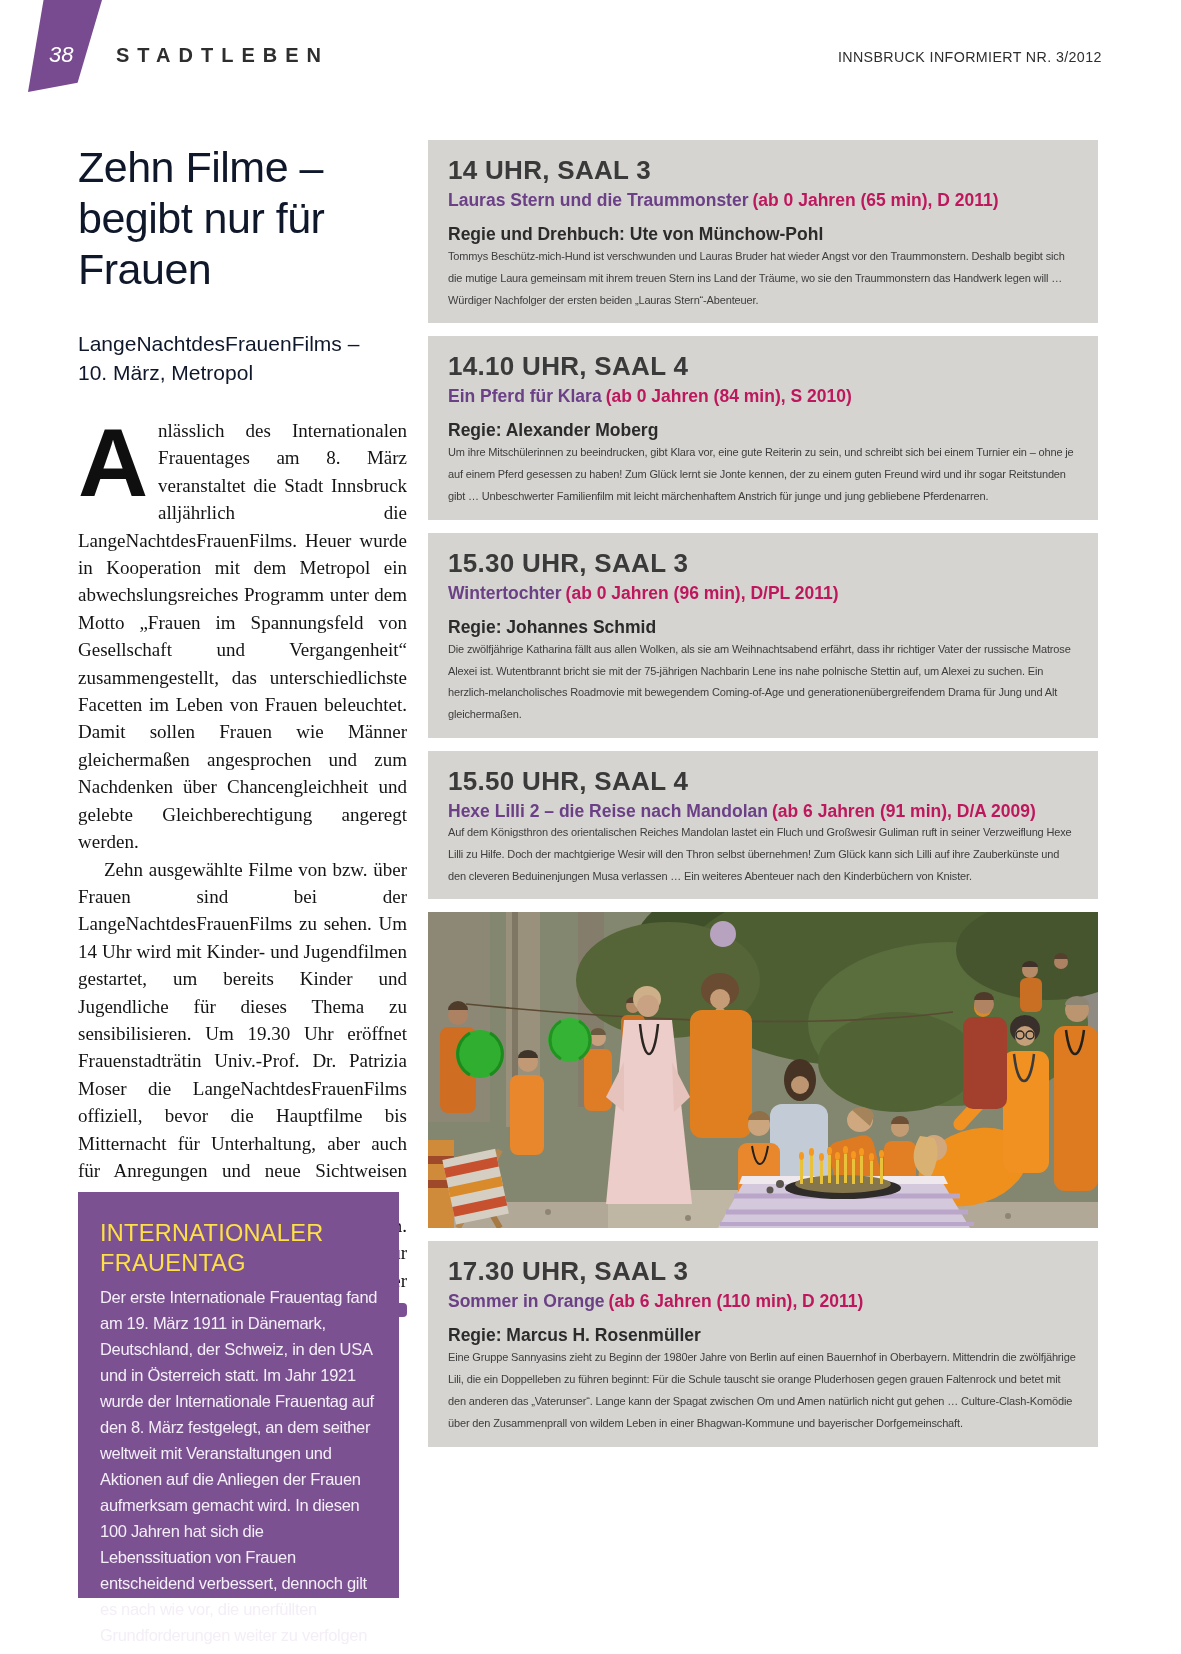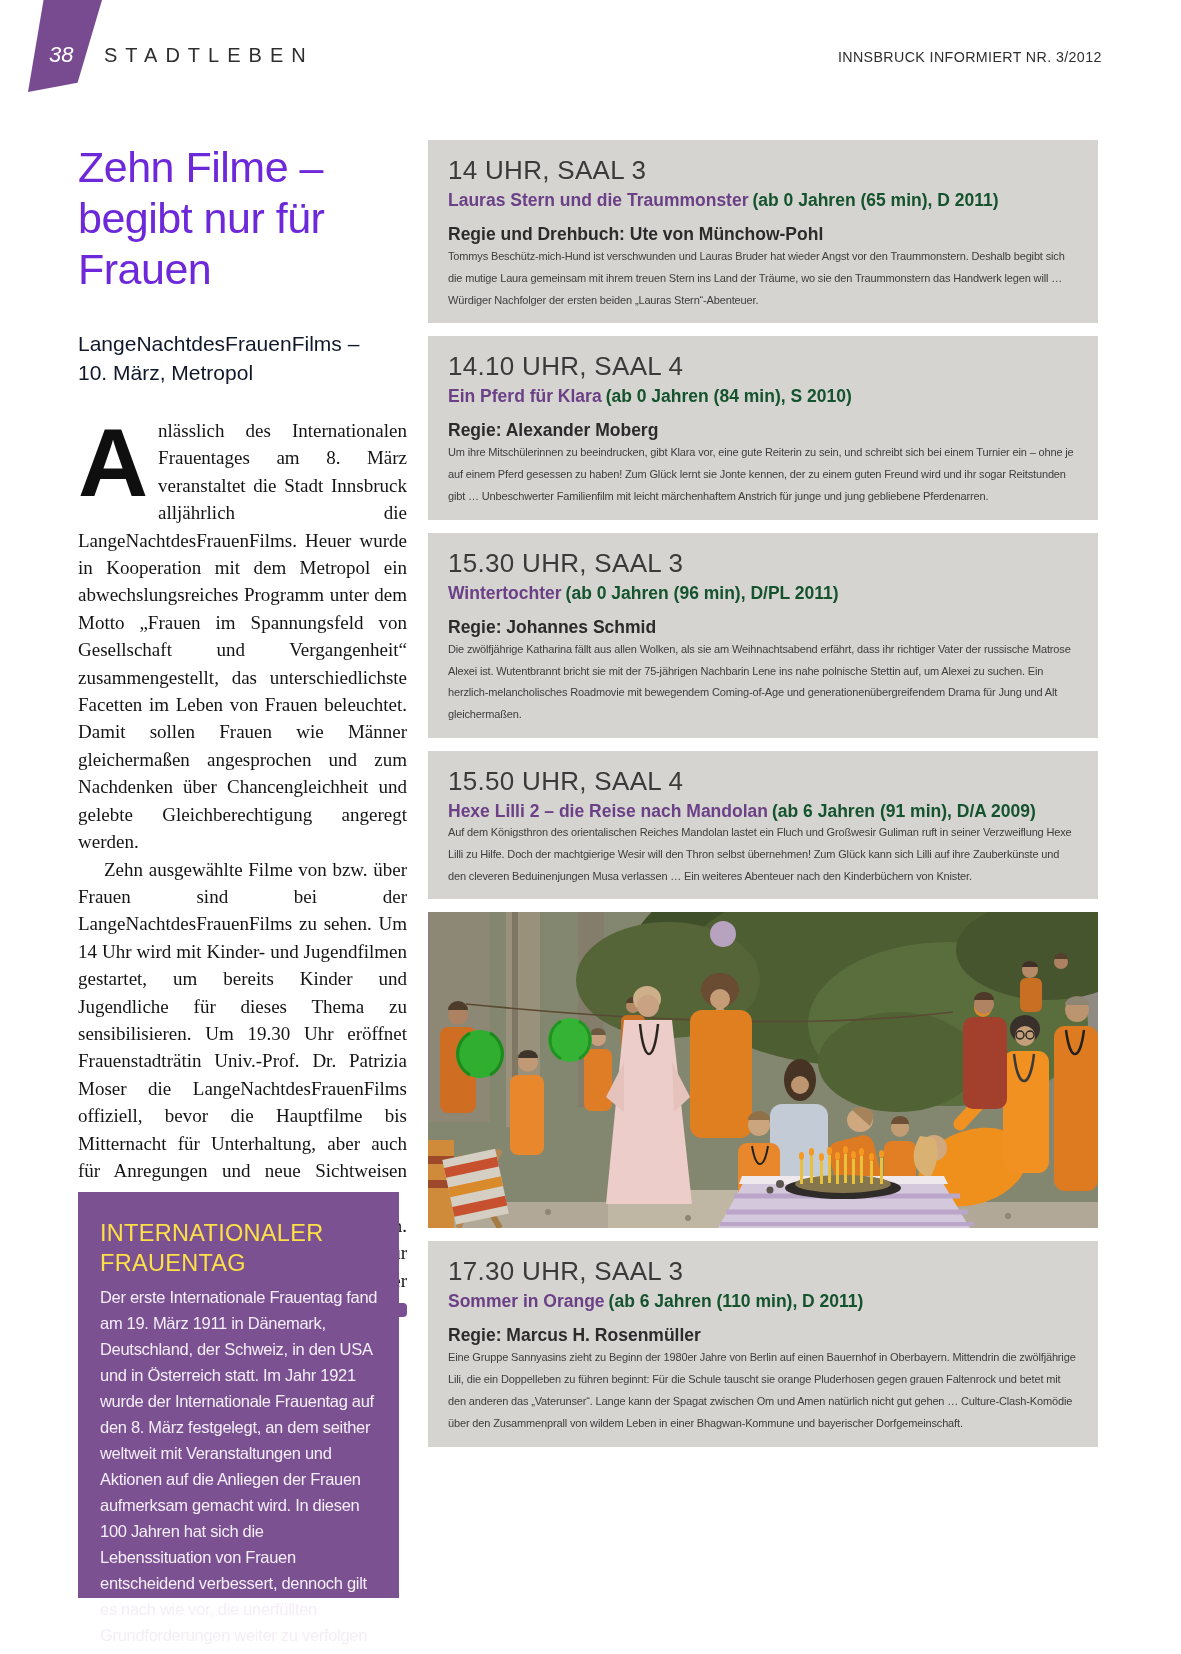"STADTLEBEN" .section-title { font-weight: 400 -> 700; left: 104px -> 116px }
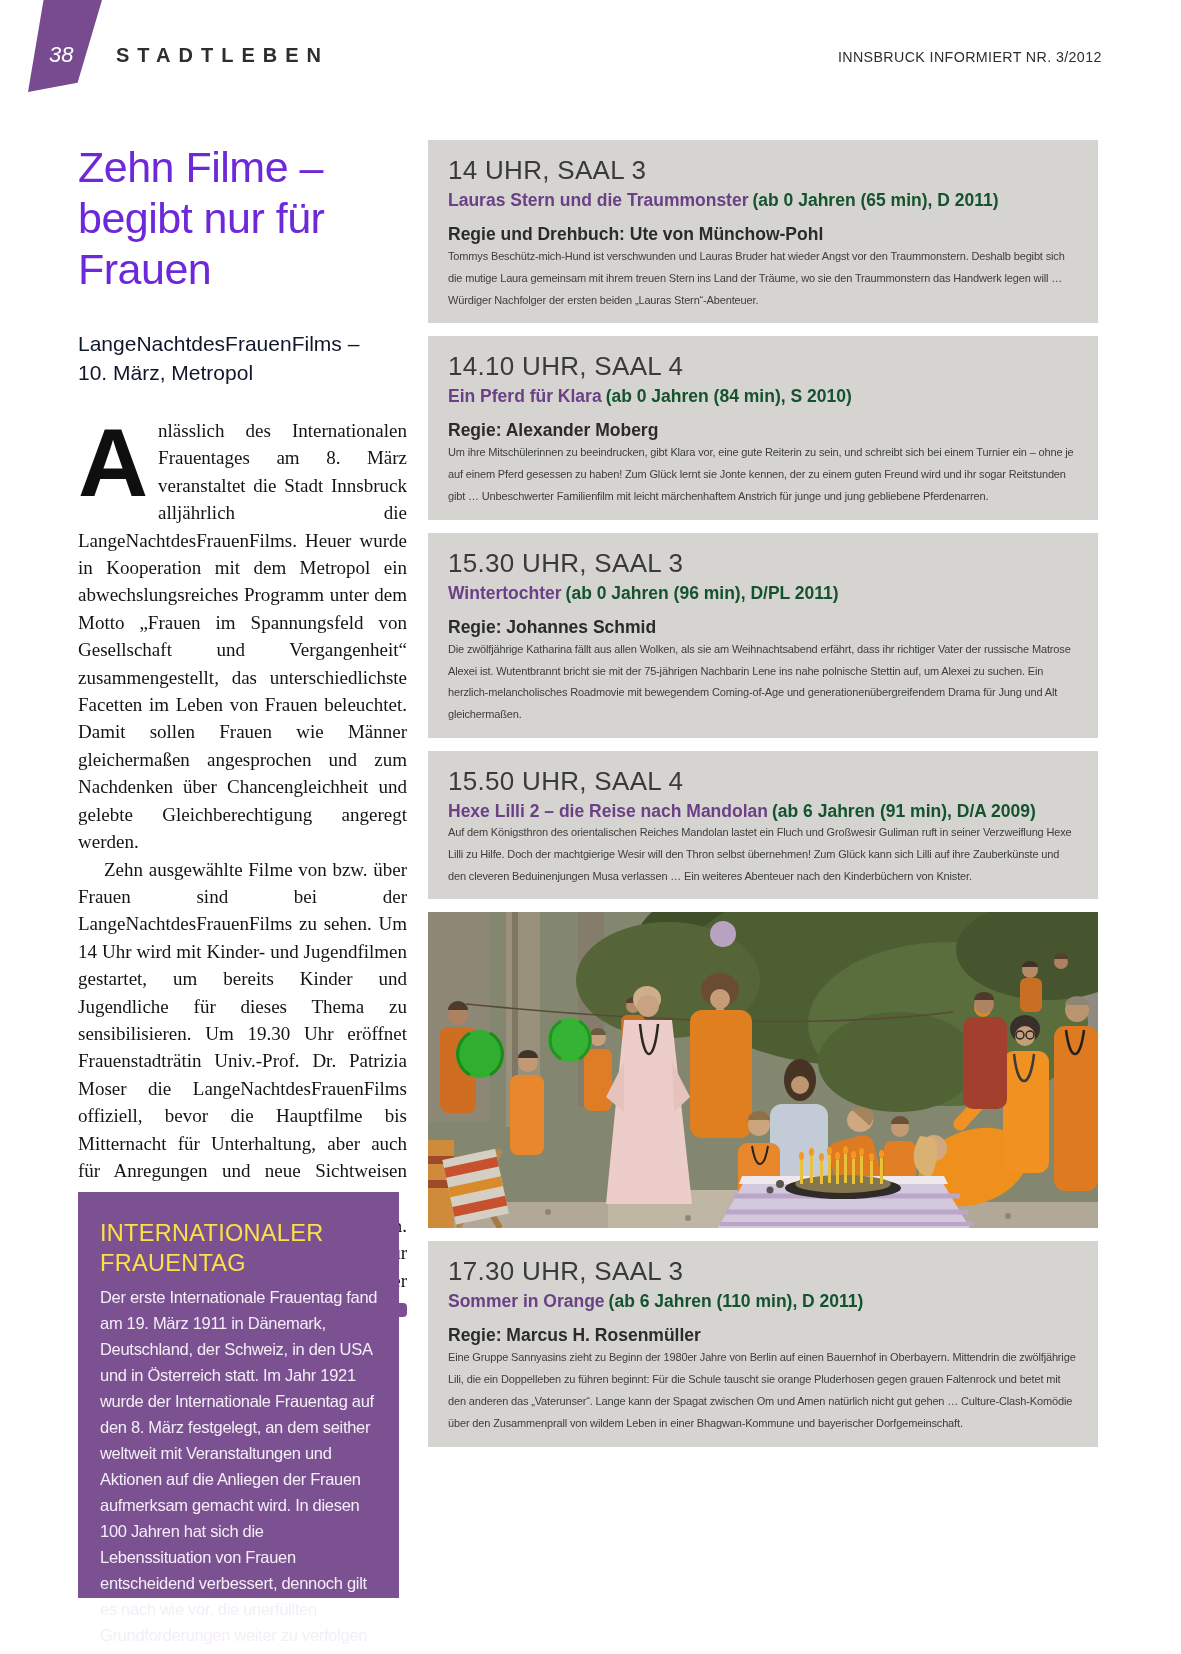"Zehn Filme –" .headline { color: #6d28d9 -> #0f172a }
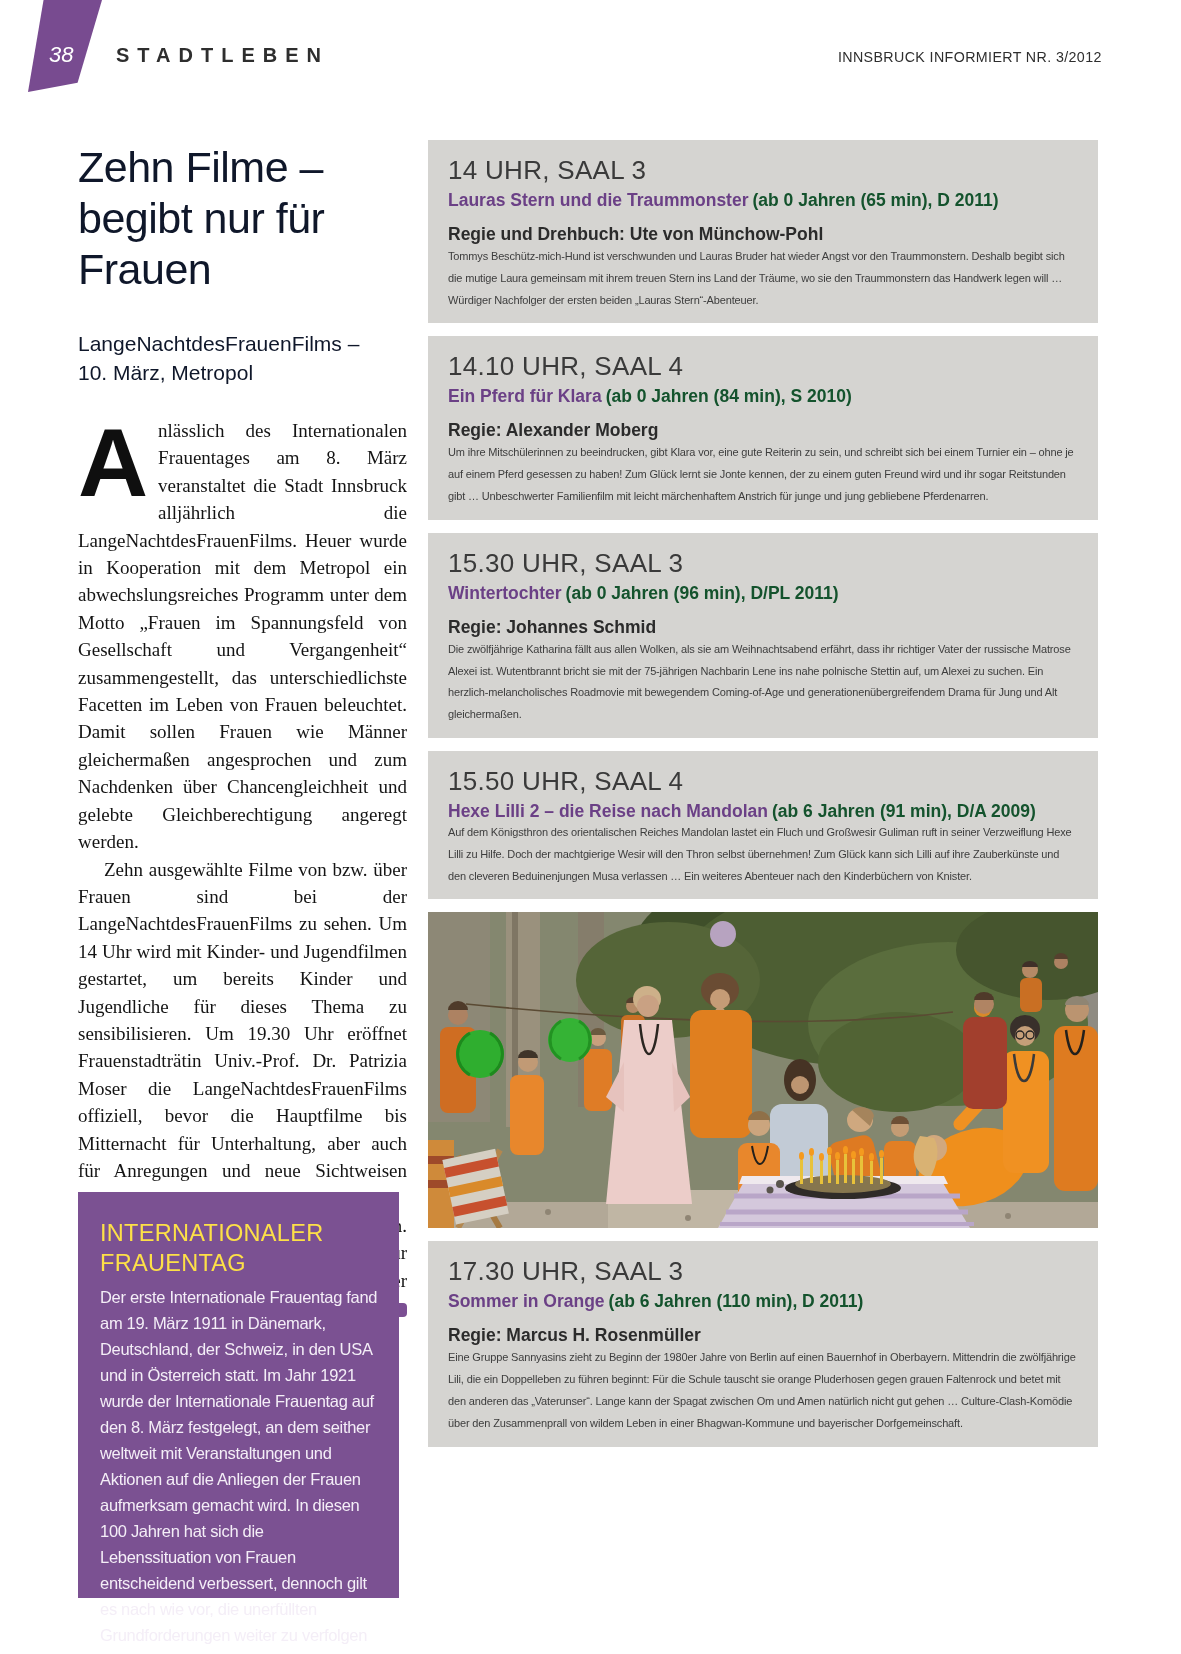"14 UHR, SAAL 3" .film-time { font-weight: 400 -> 700 }
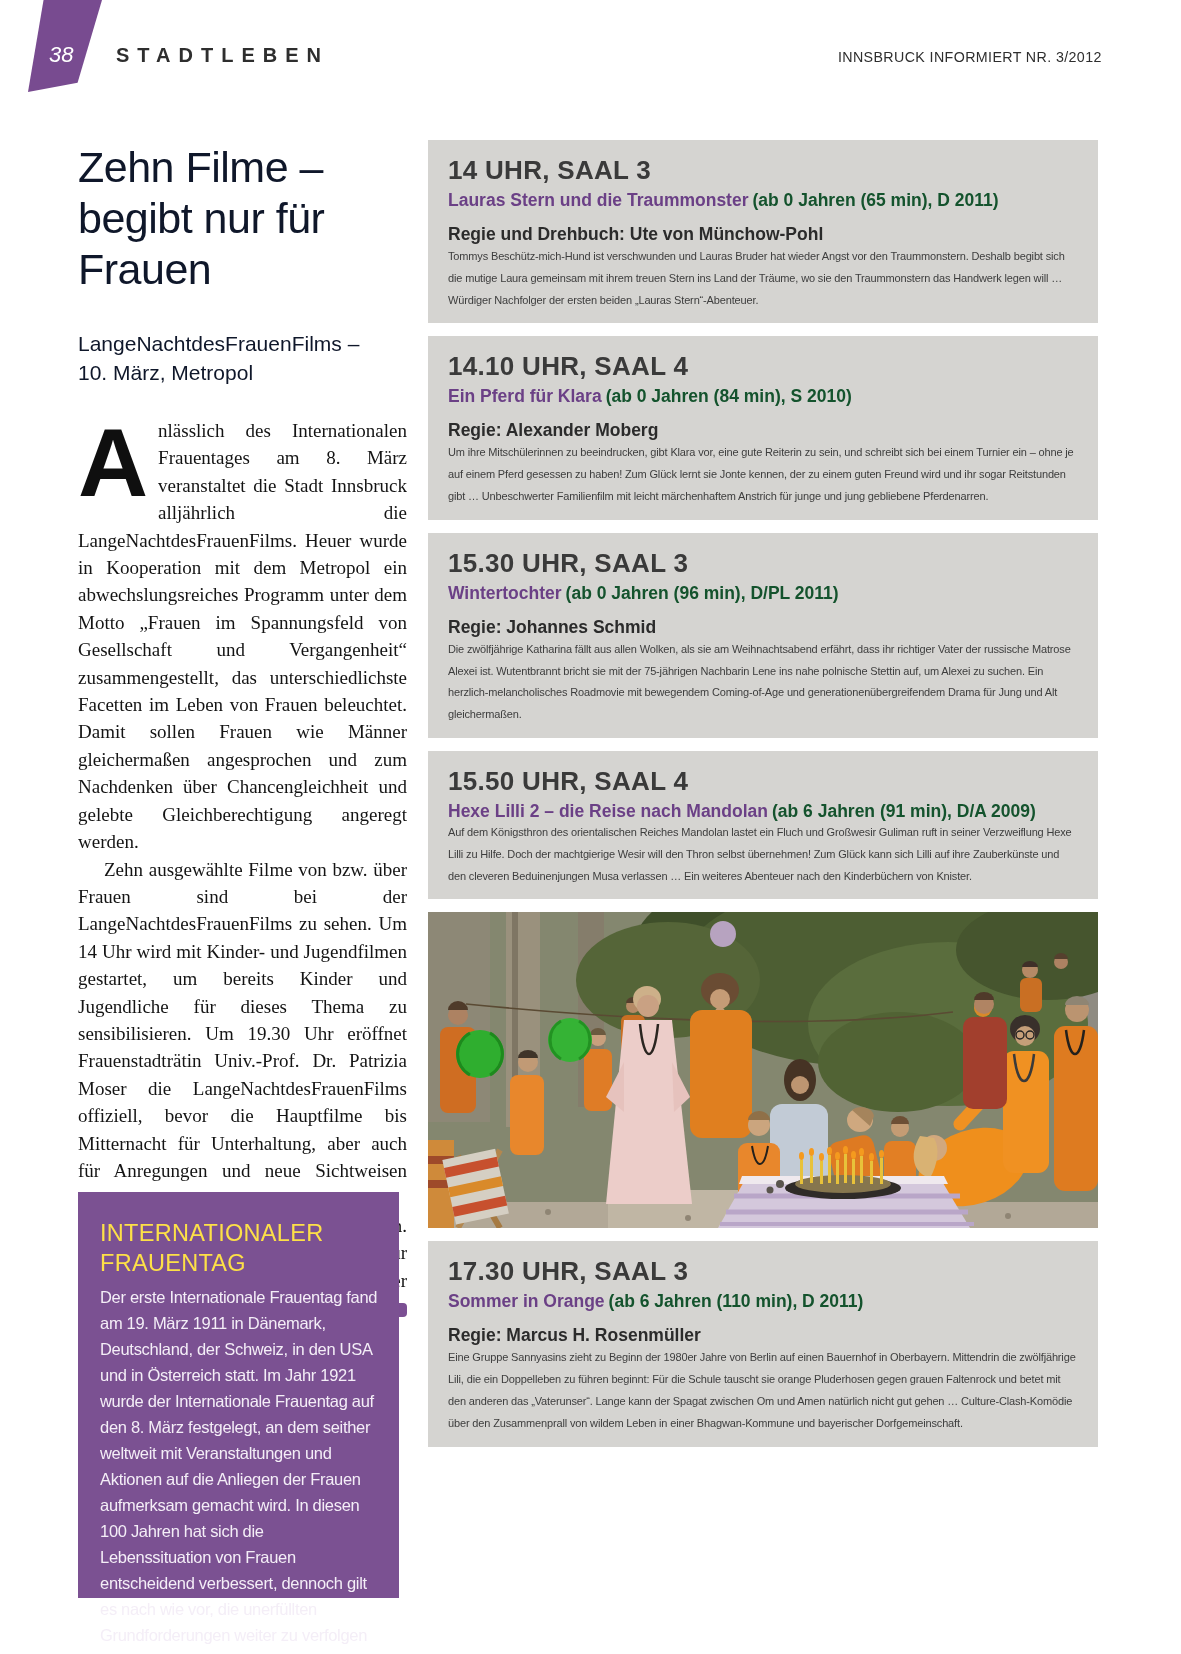"(ab 0 Jahren (65 min)," .film-meta { color: #14532d -> #be185d }
